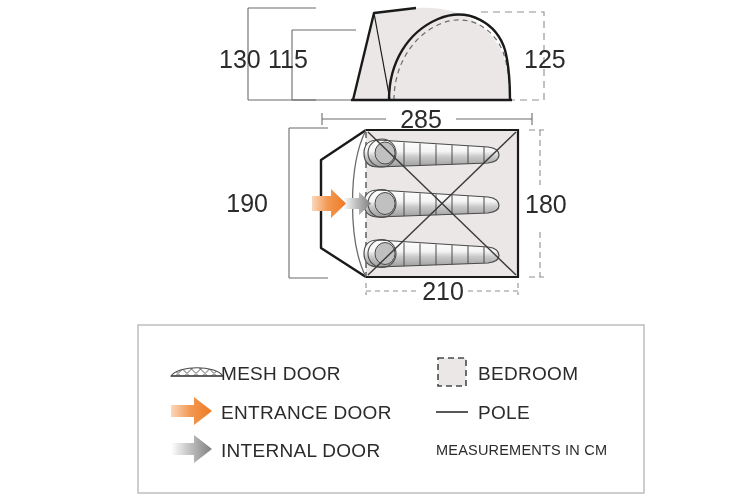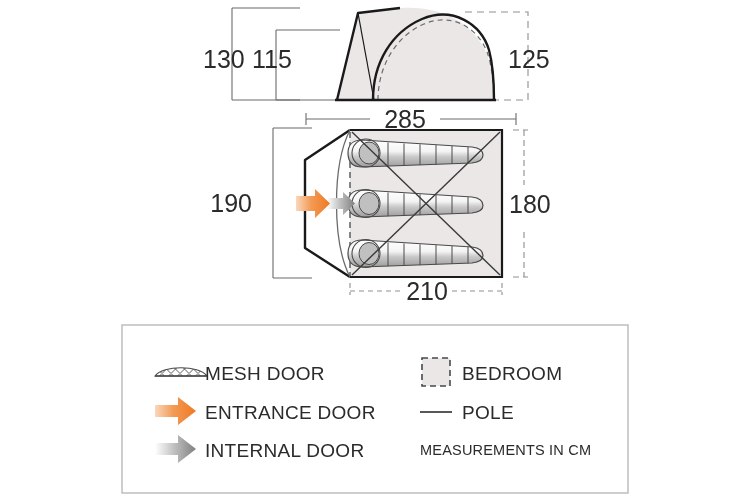"130" #stage { left: 0 -> 16px }
